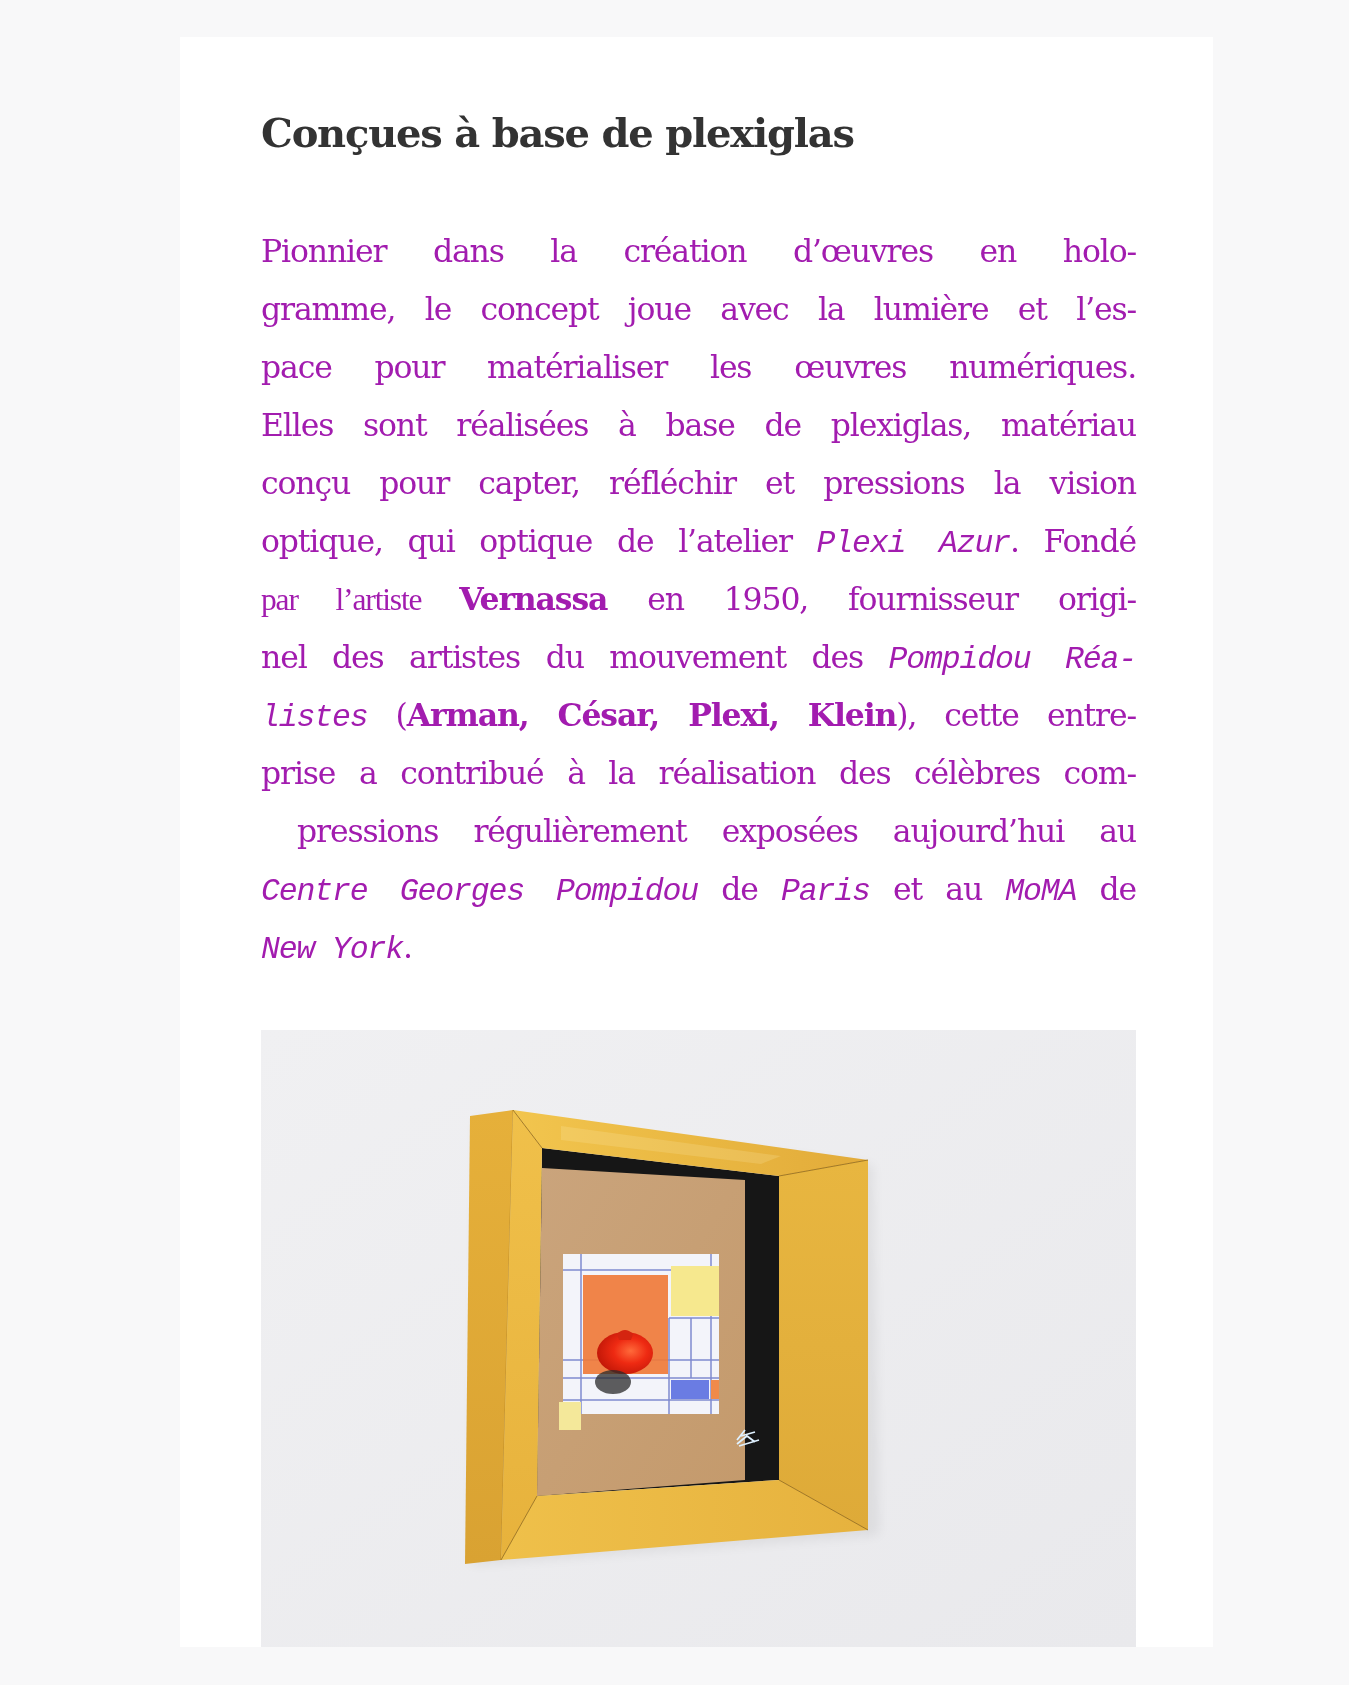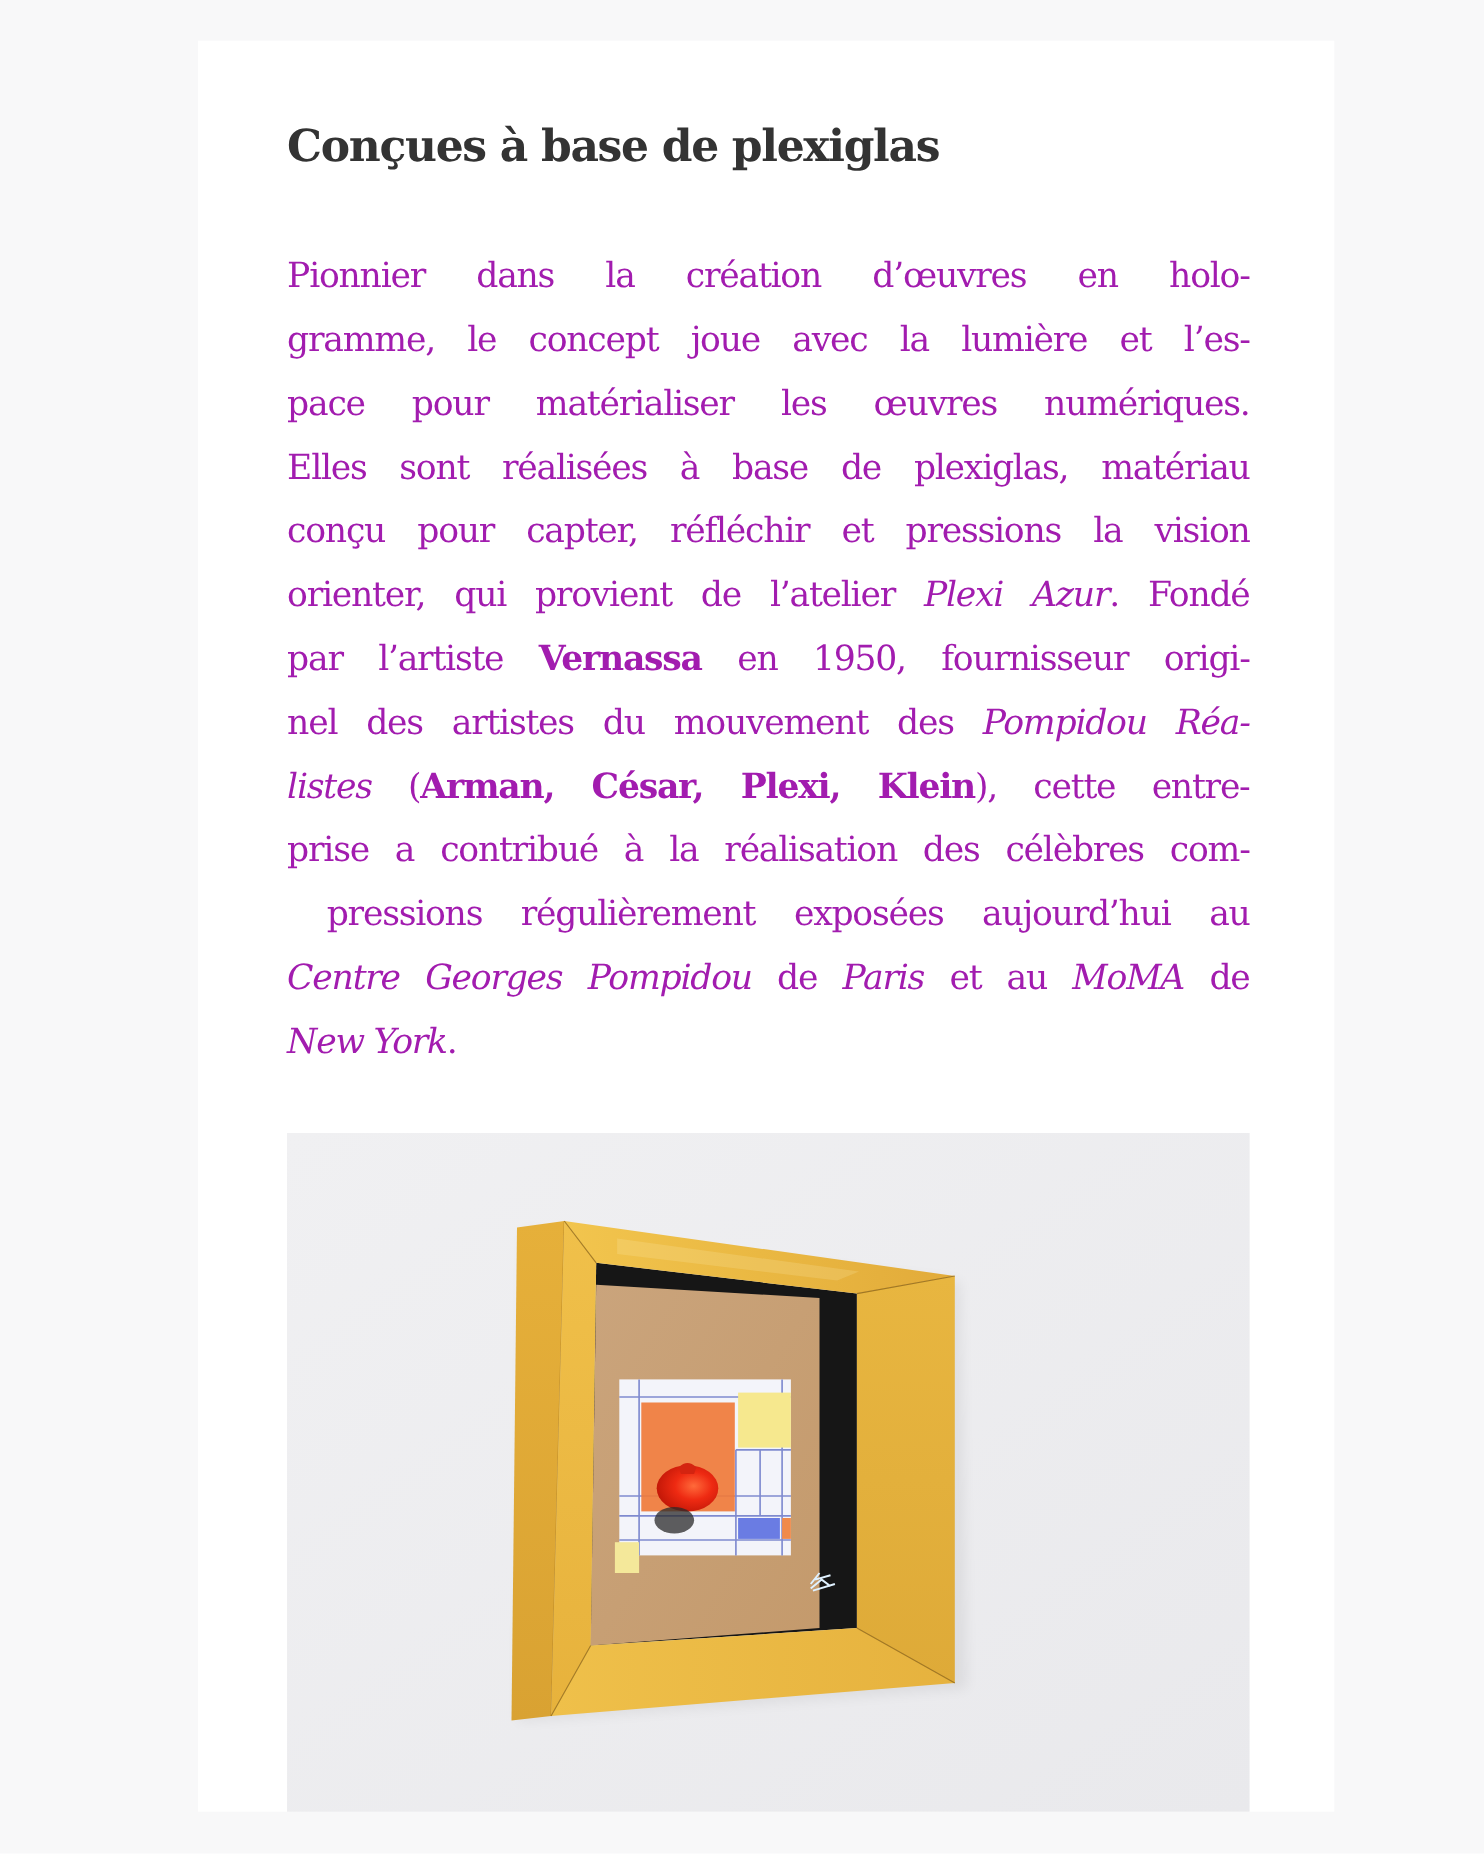"orienter, qui provient de l’atelier" span { text: orienter, qui provient -> optique, qui optique }
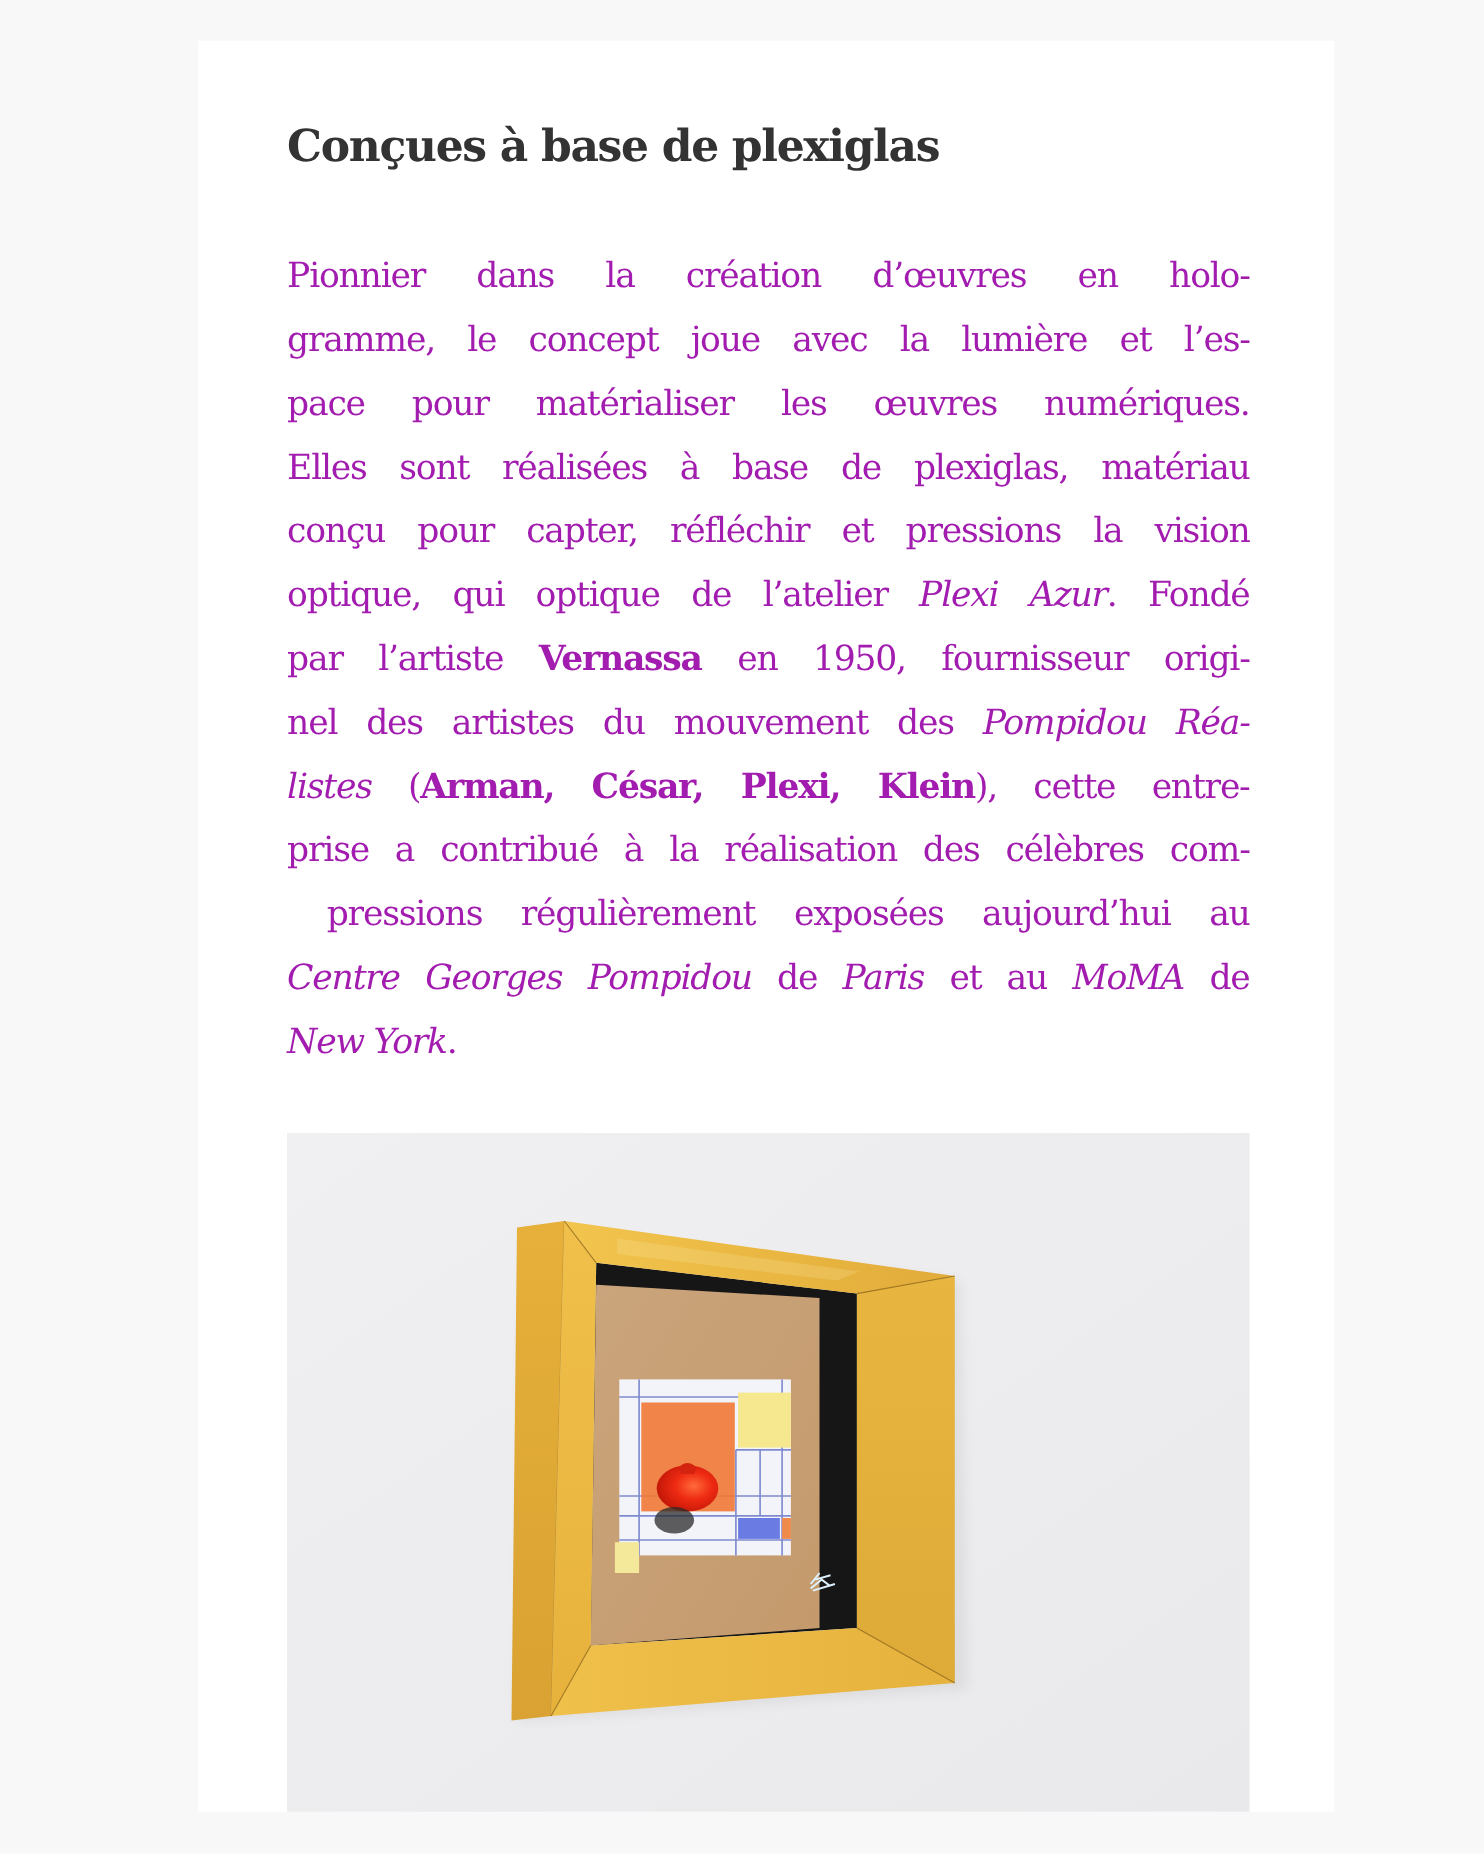"Plexi Azur" .it { font-family: none -> Liberation Mono, monospace }
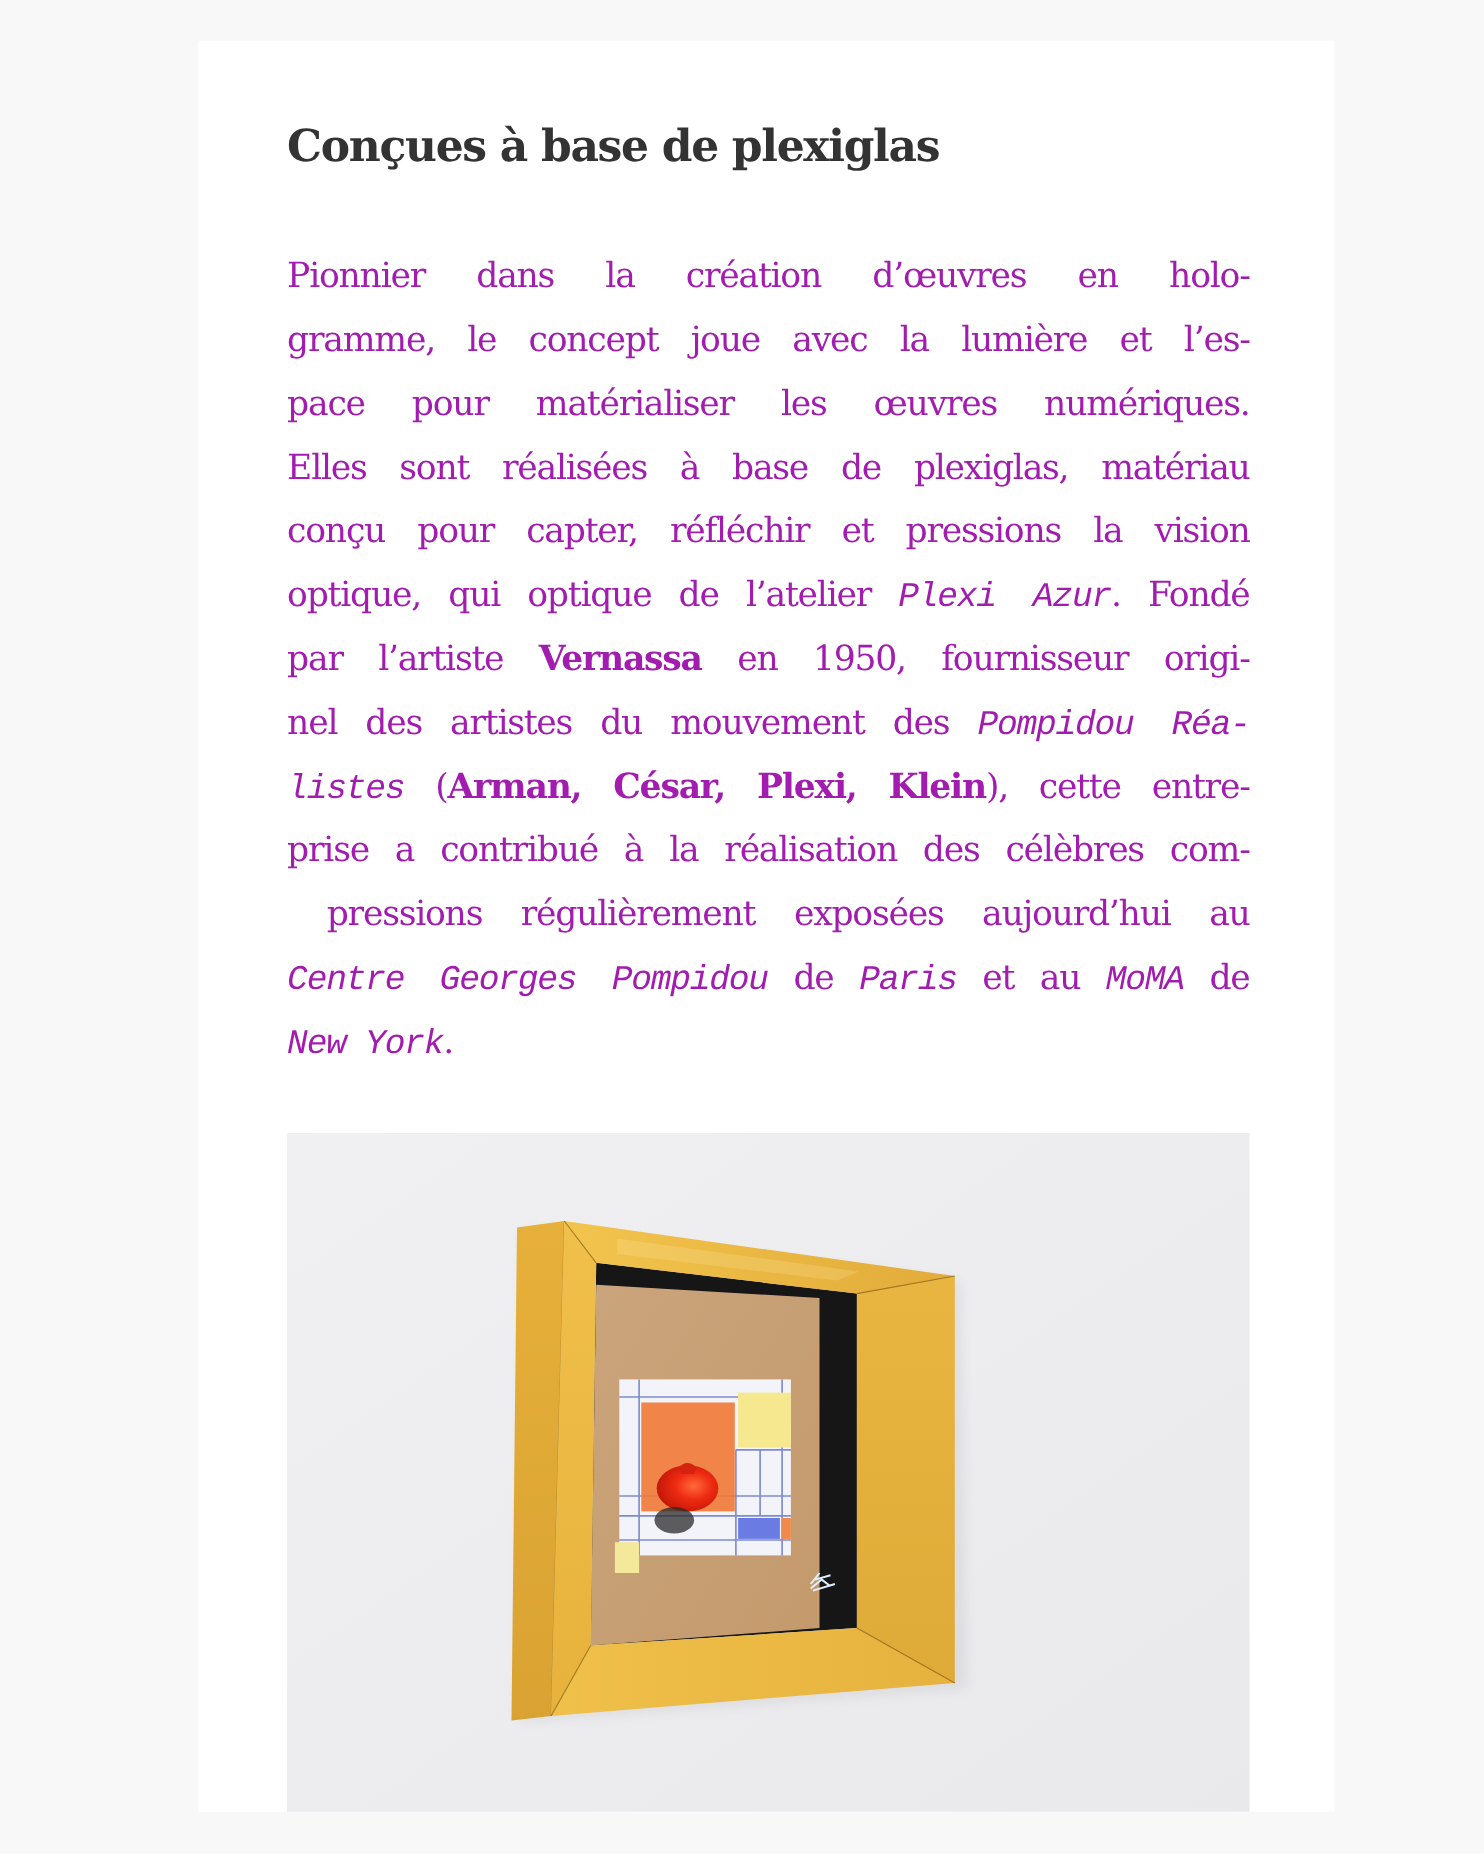"par l’artiste" span { font-family: none -> Liberation Serif, serif }
